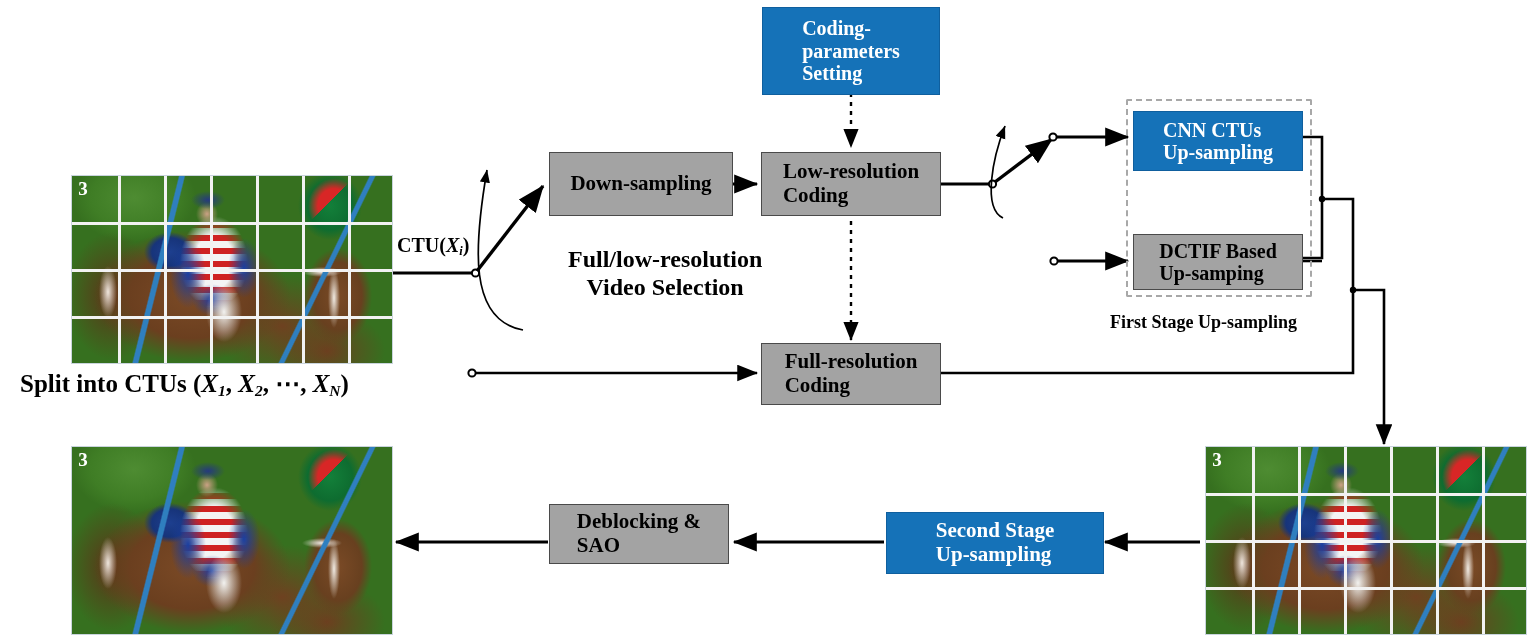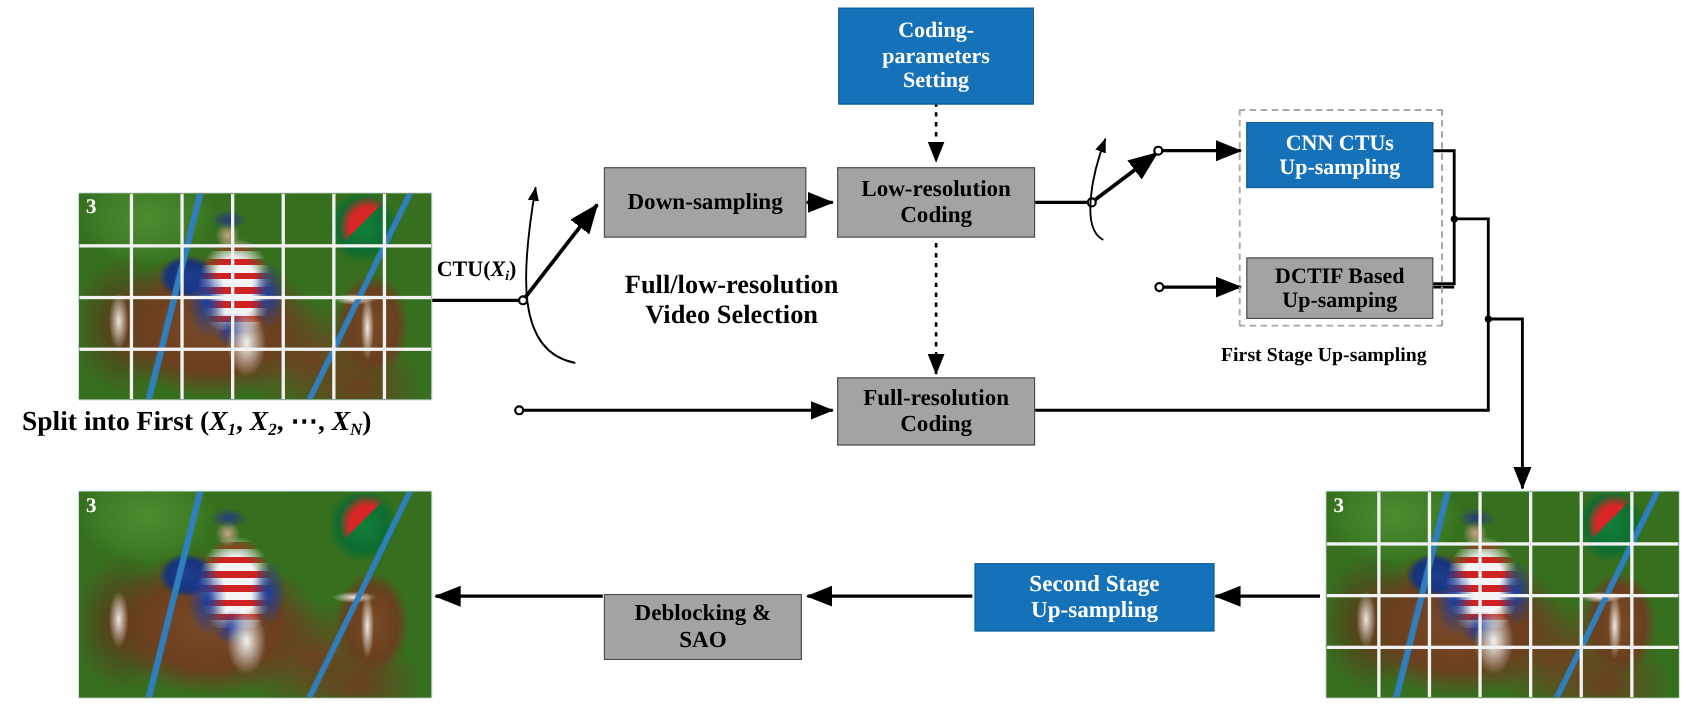"Coding-" .box { text-align: center -> left }
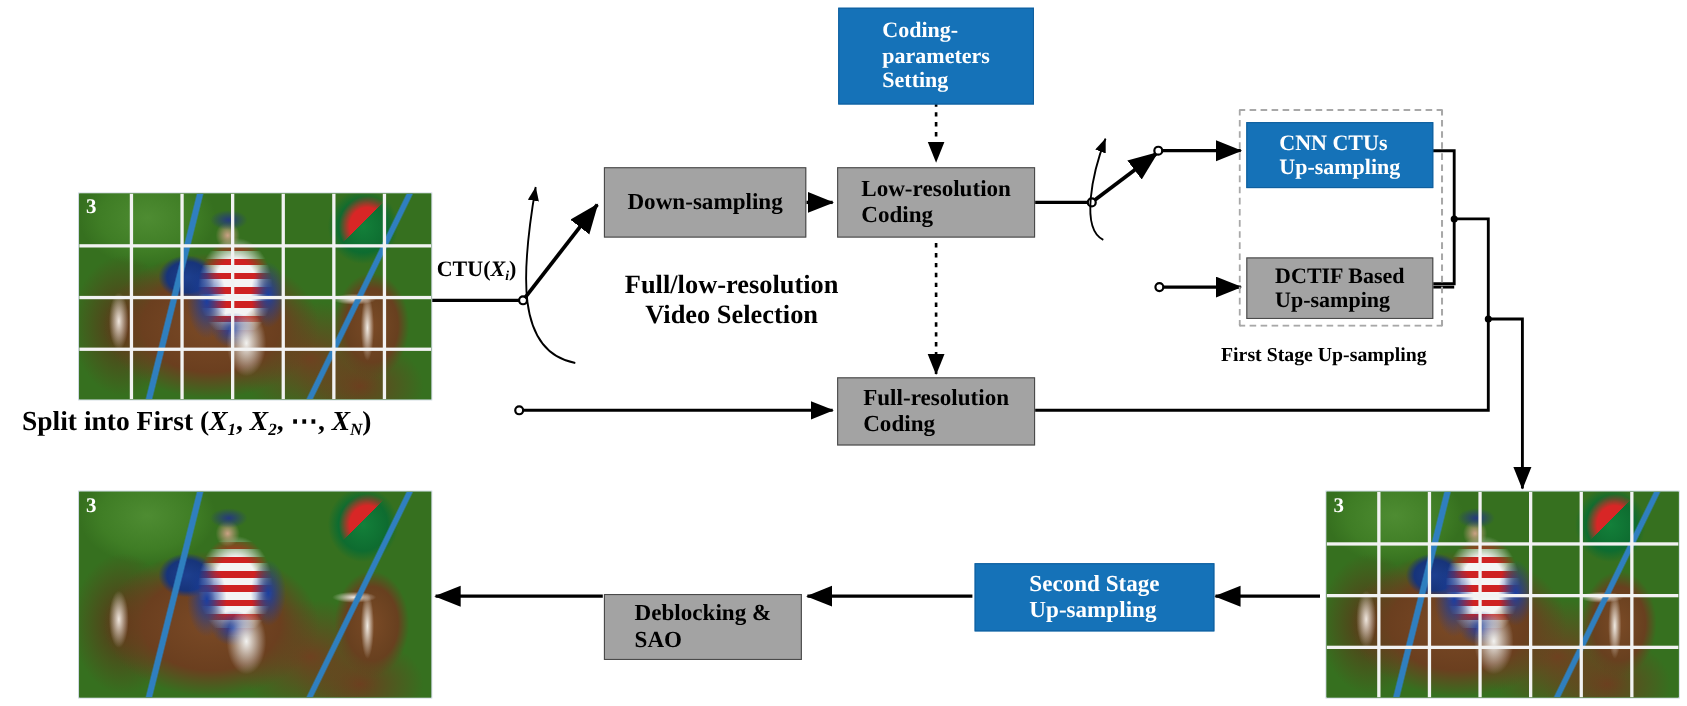"Split into First (" span { text: First -> CTUs }
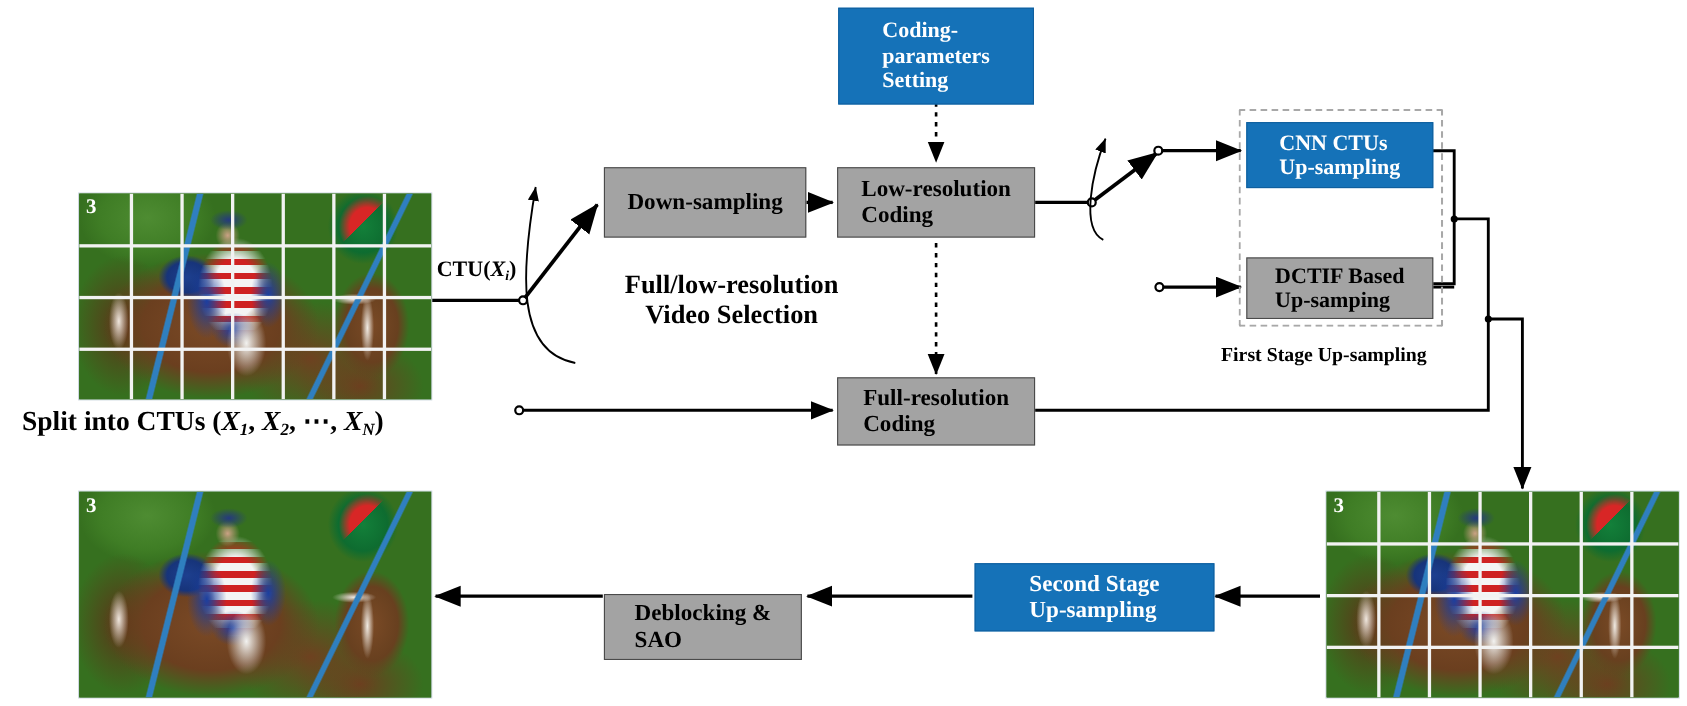"Deblocking &" div.box { top: 540px -> 504px }
